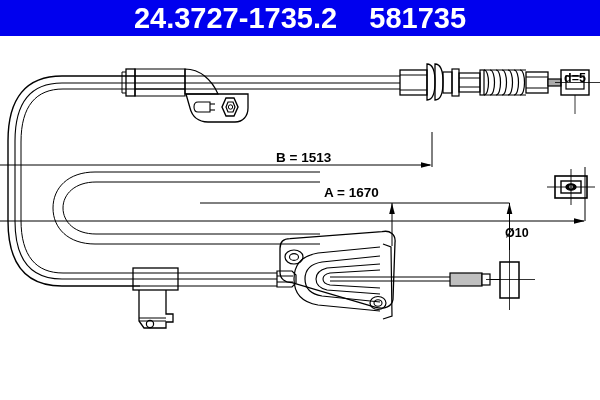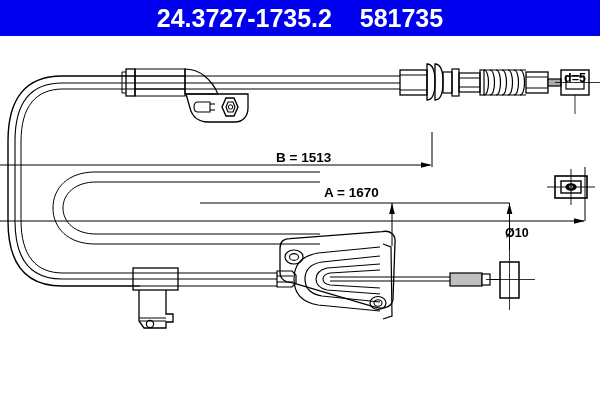"24.3727-1735.2 581735" #header-title { font-size: 25px -> 29px }
